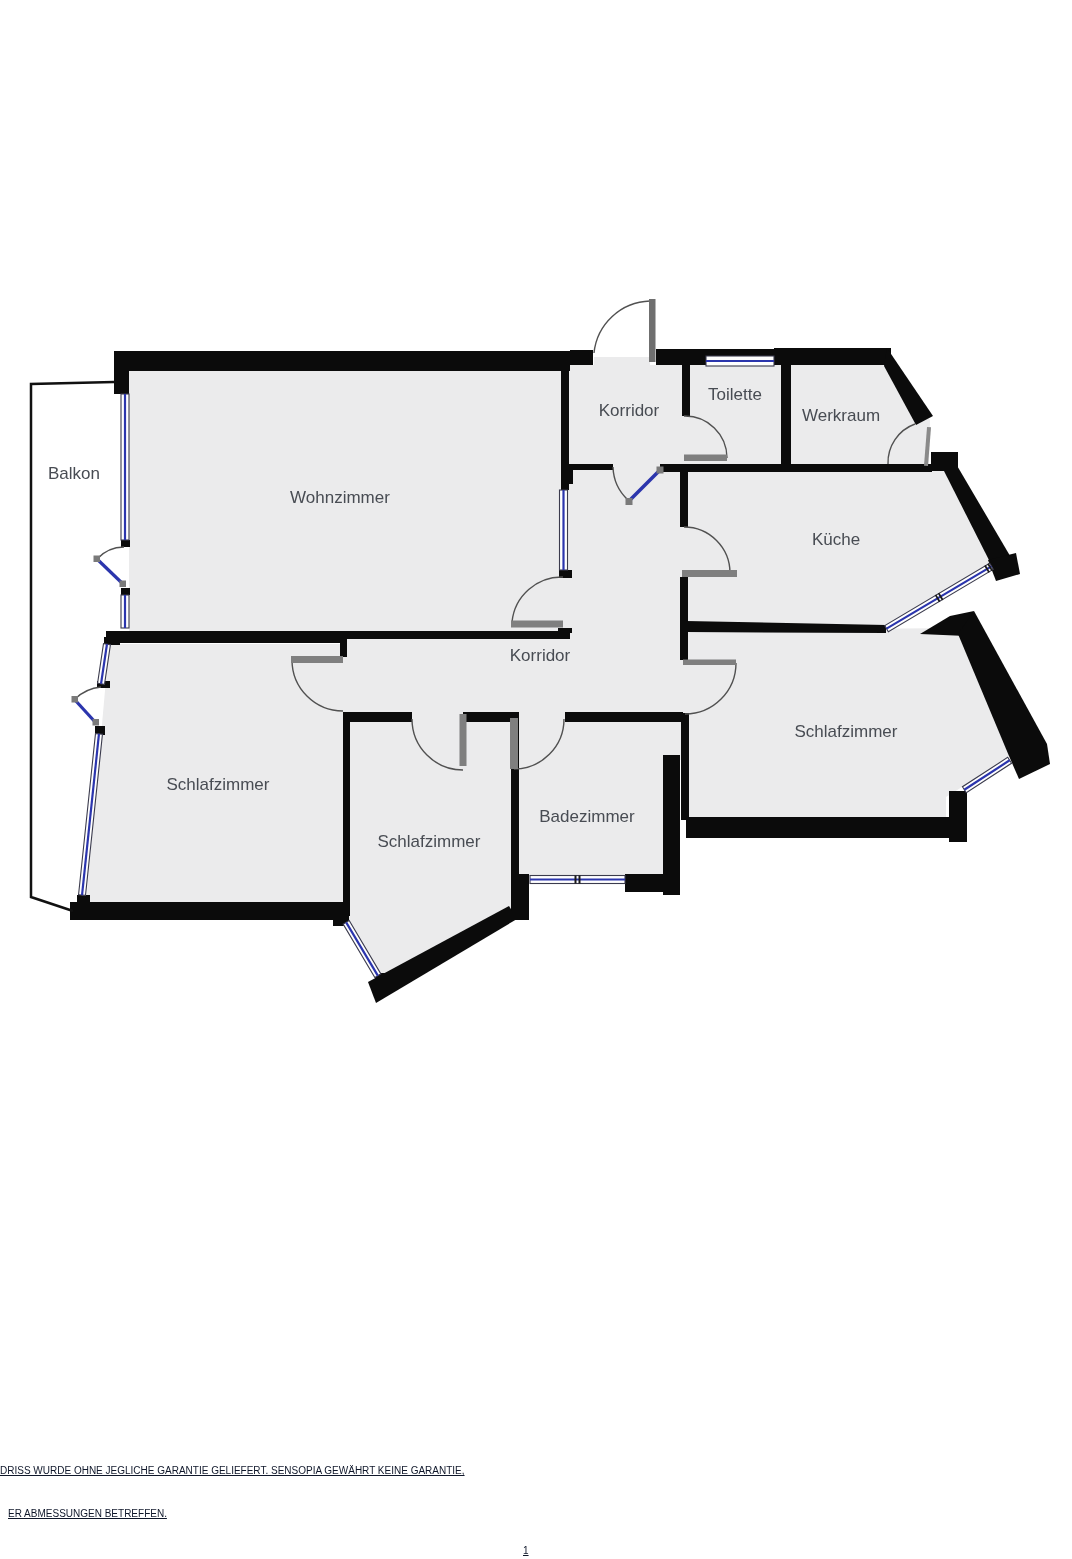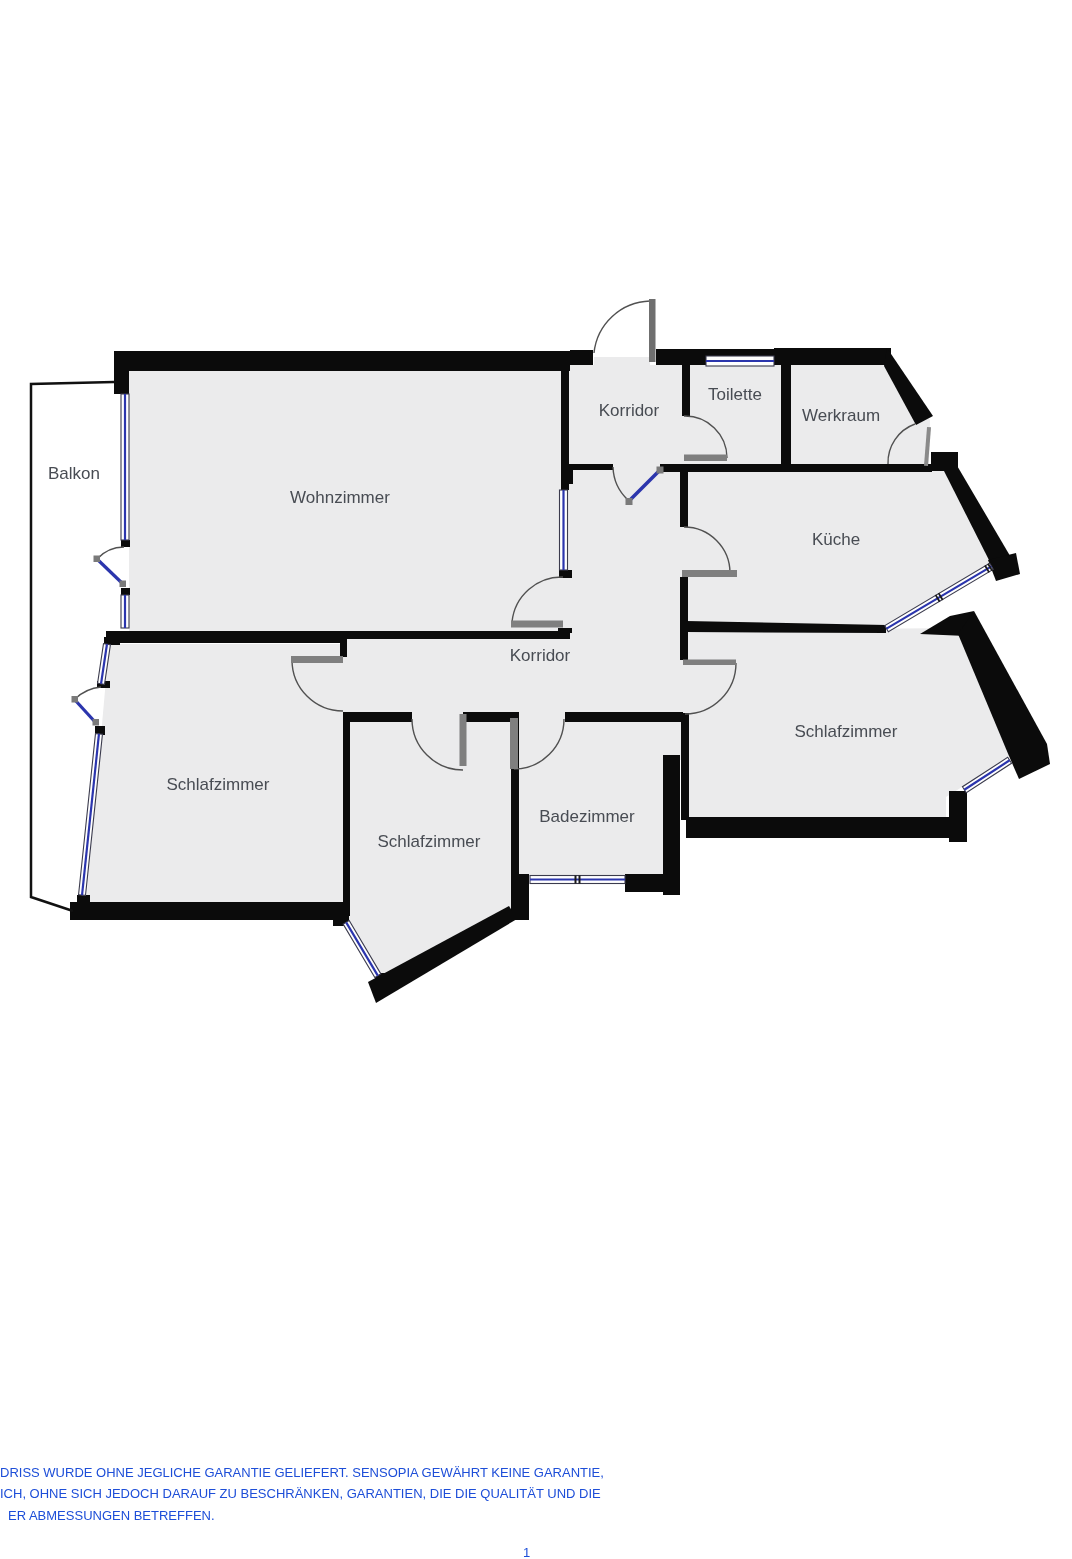"DRISS WURDE OHNE JEGLICHE GARANTIE" .disc { color: #1d4ed8 -> #0f172a; font-size: 13px -> 10px; text-decoration: none -> underline }
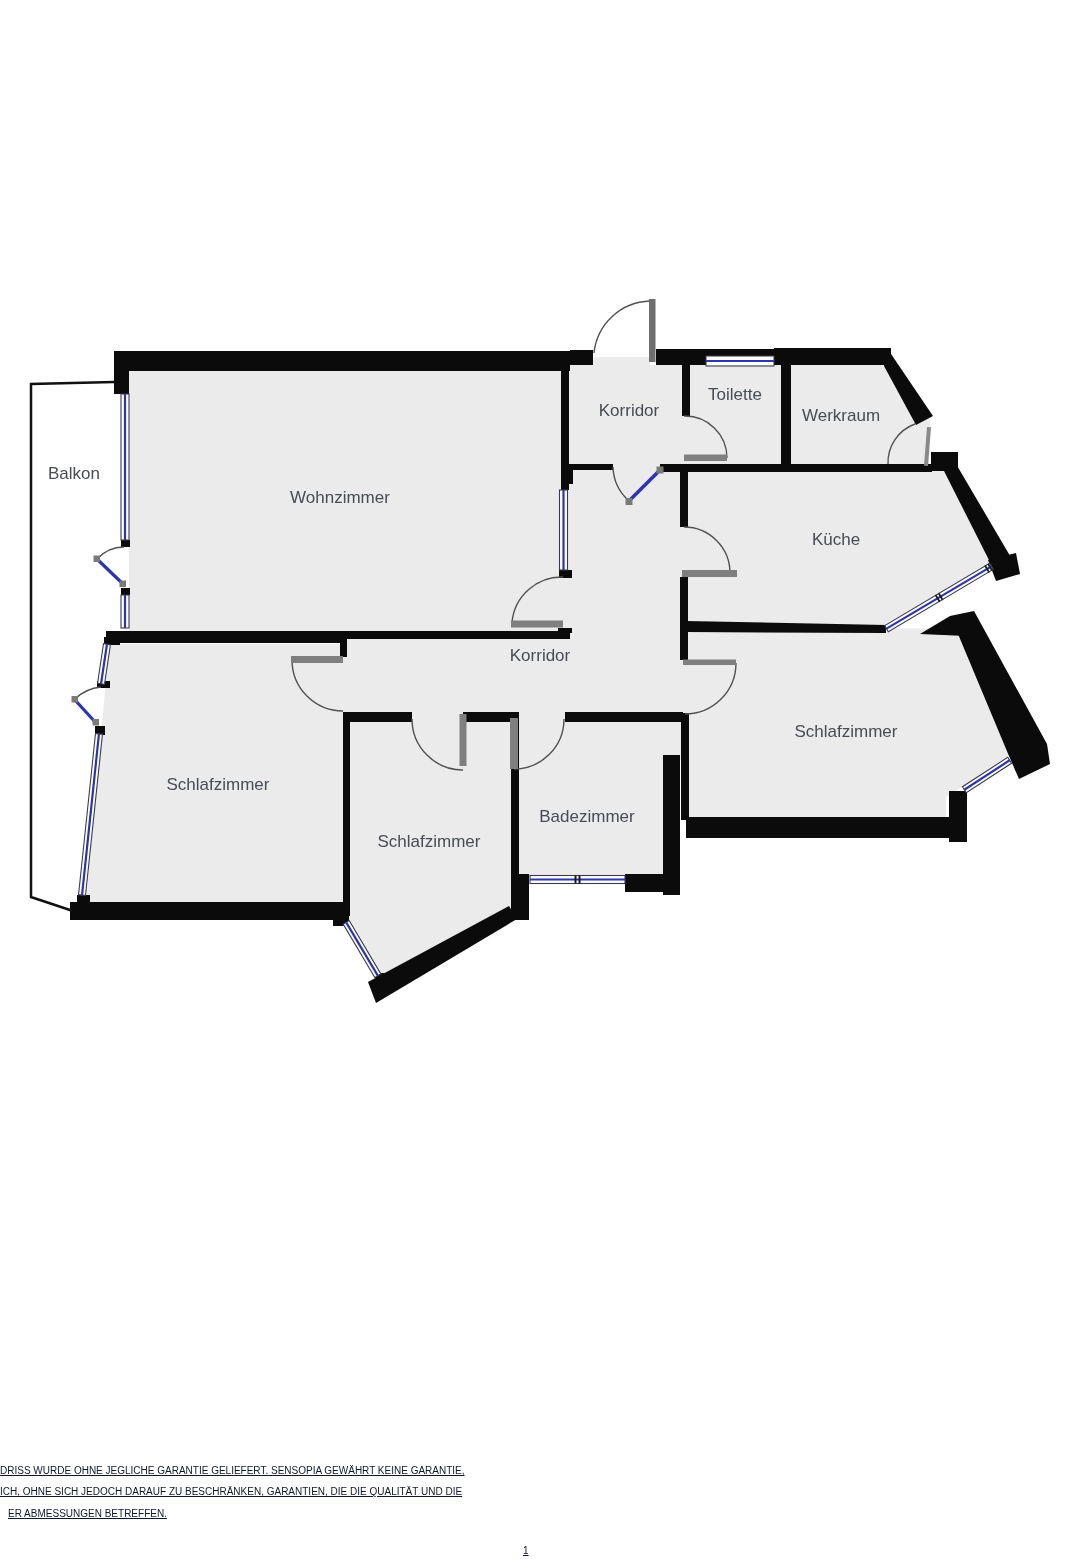"ICH, OHNE SICH JEDOCH DARAUF" div.disc { html: <div>ICH, OHNE SICH JEDOCH DARAUF ZU BESCHRÄNKEN, GARANTIEN, DIE DIE QUALITÄT UND DIE</div> -> none }
